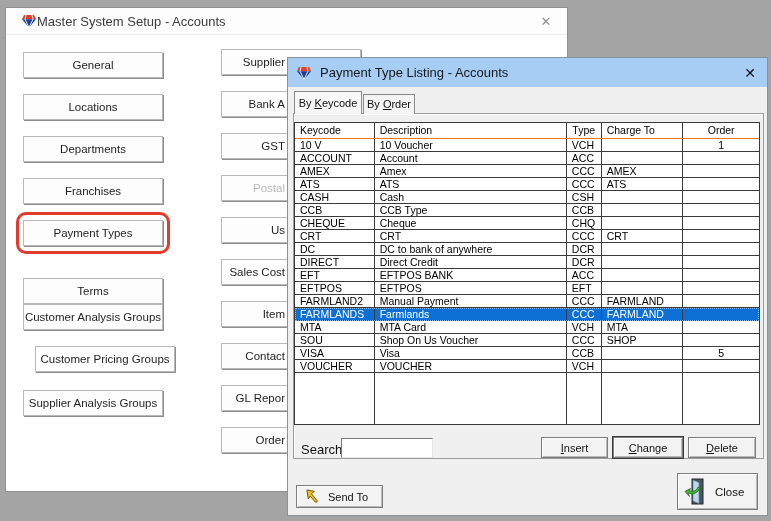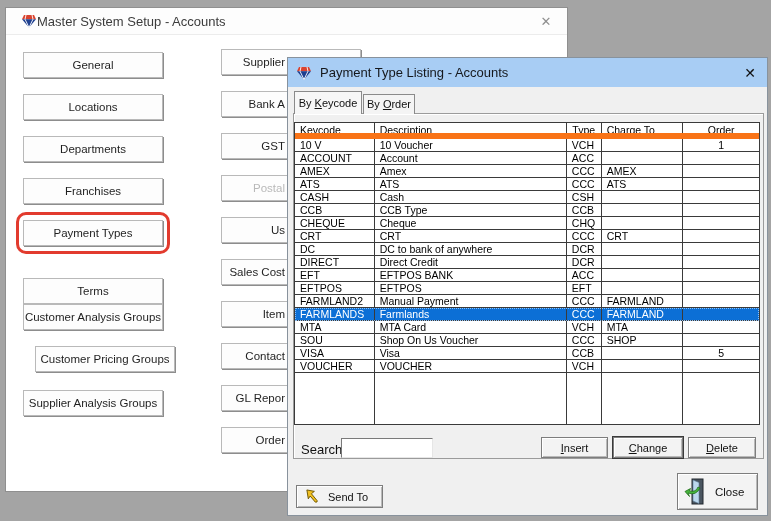"Keycode" .g-hdr { border-bottom: 6px solid #f97316 -> 1px solid #f97316 }
